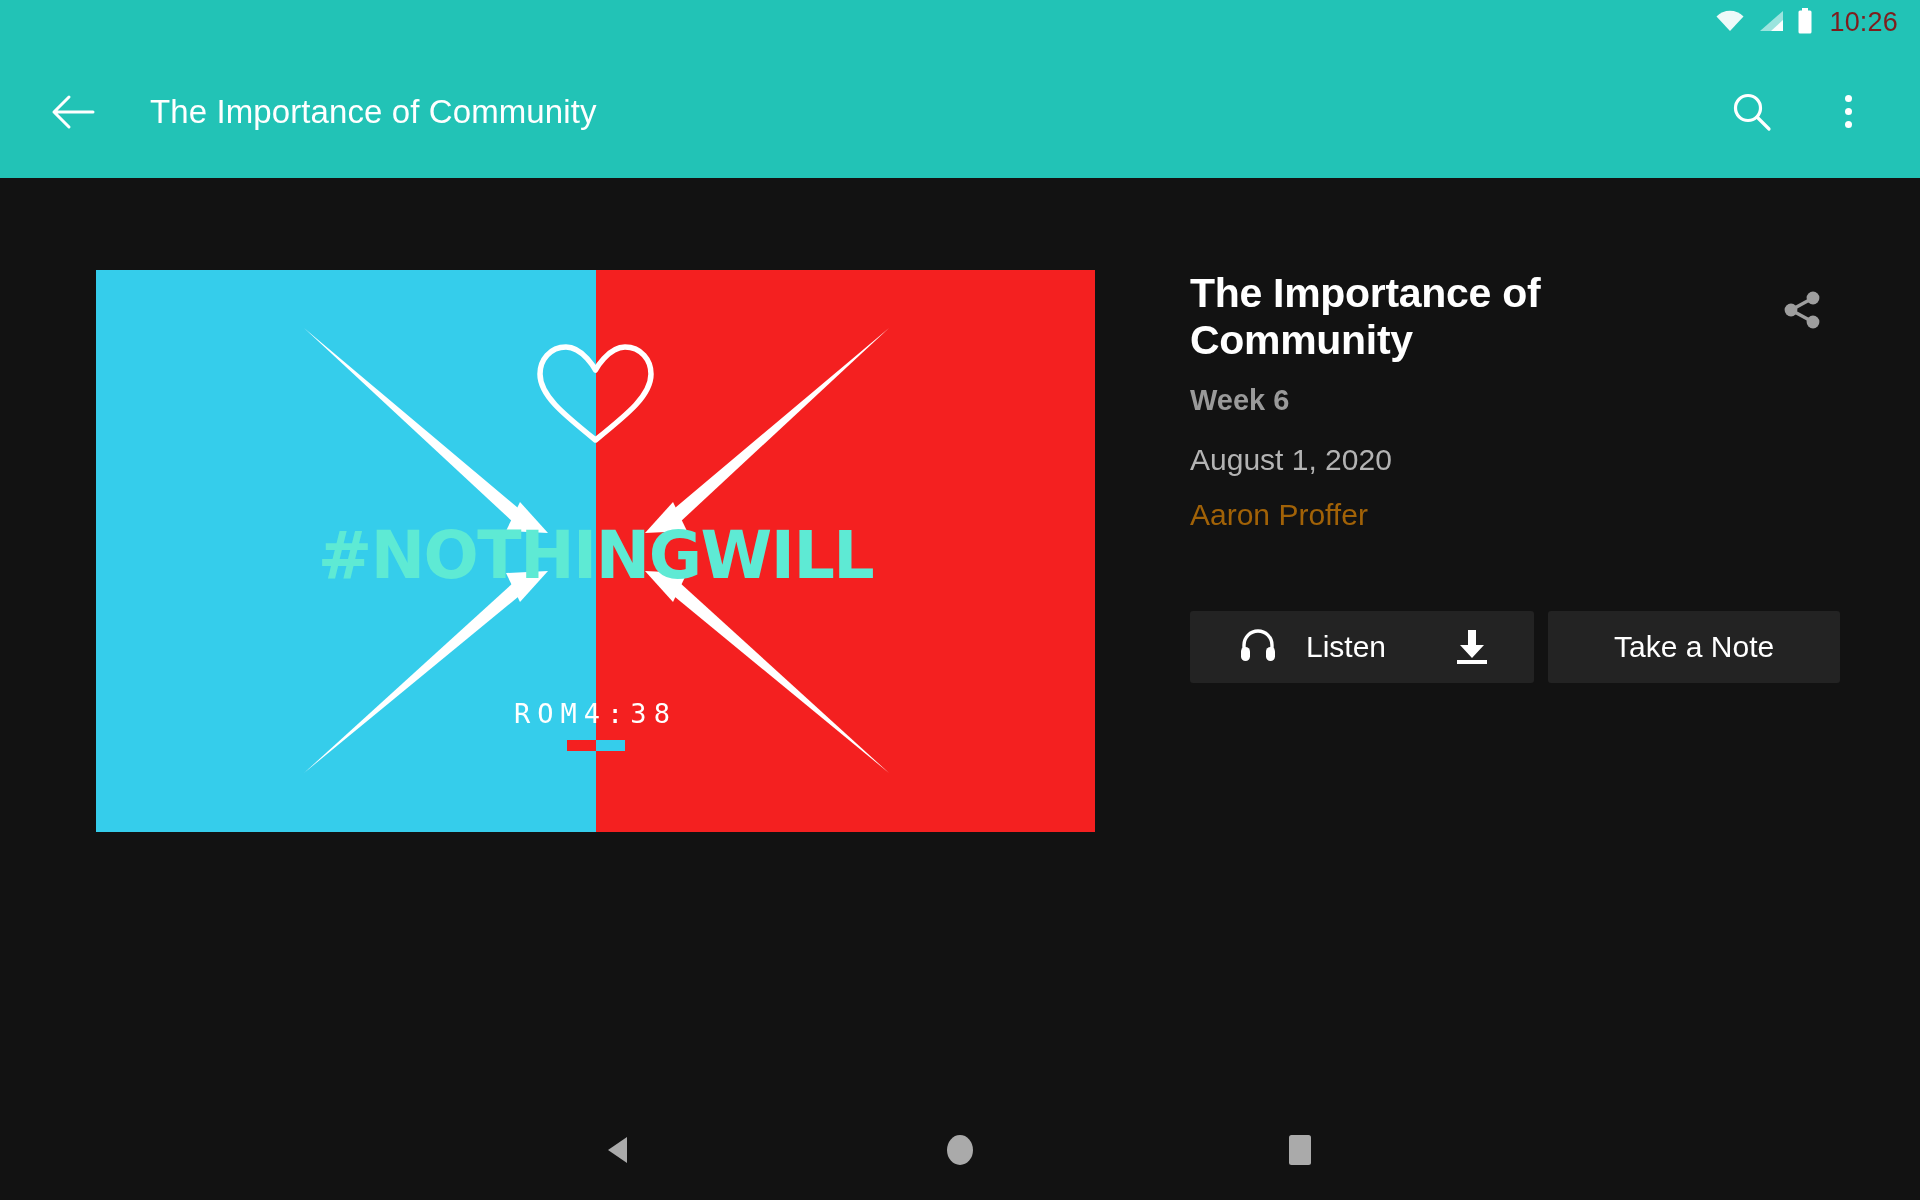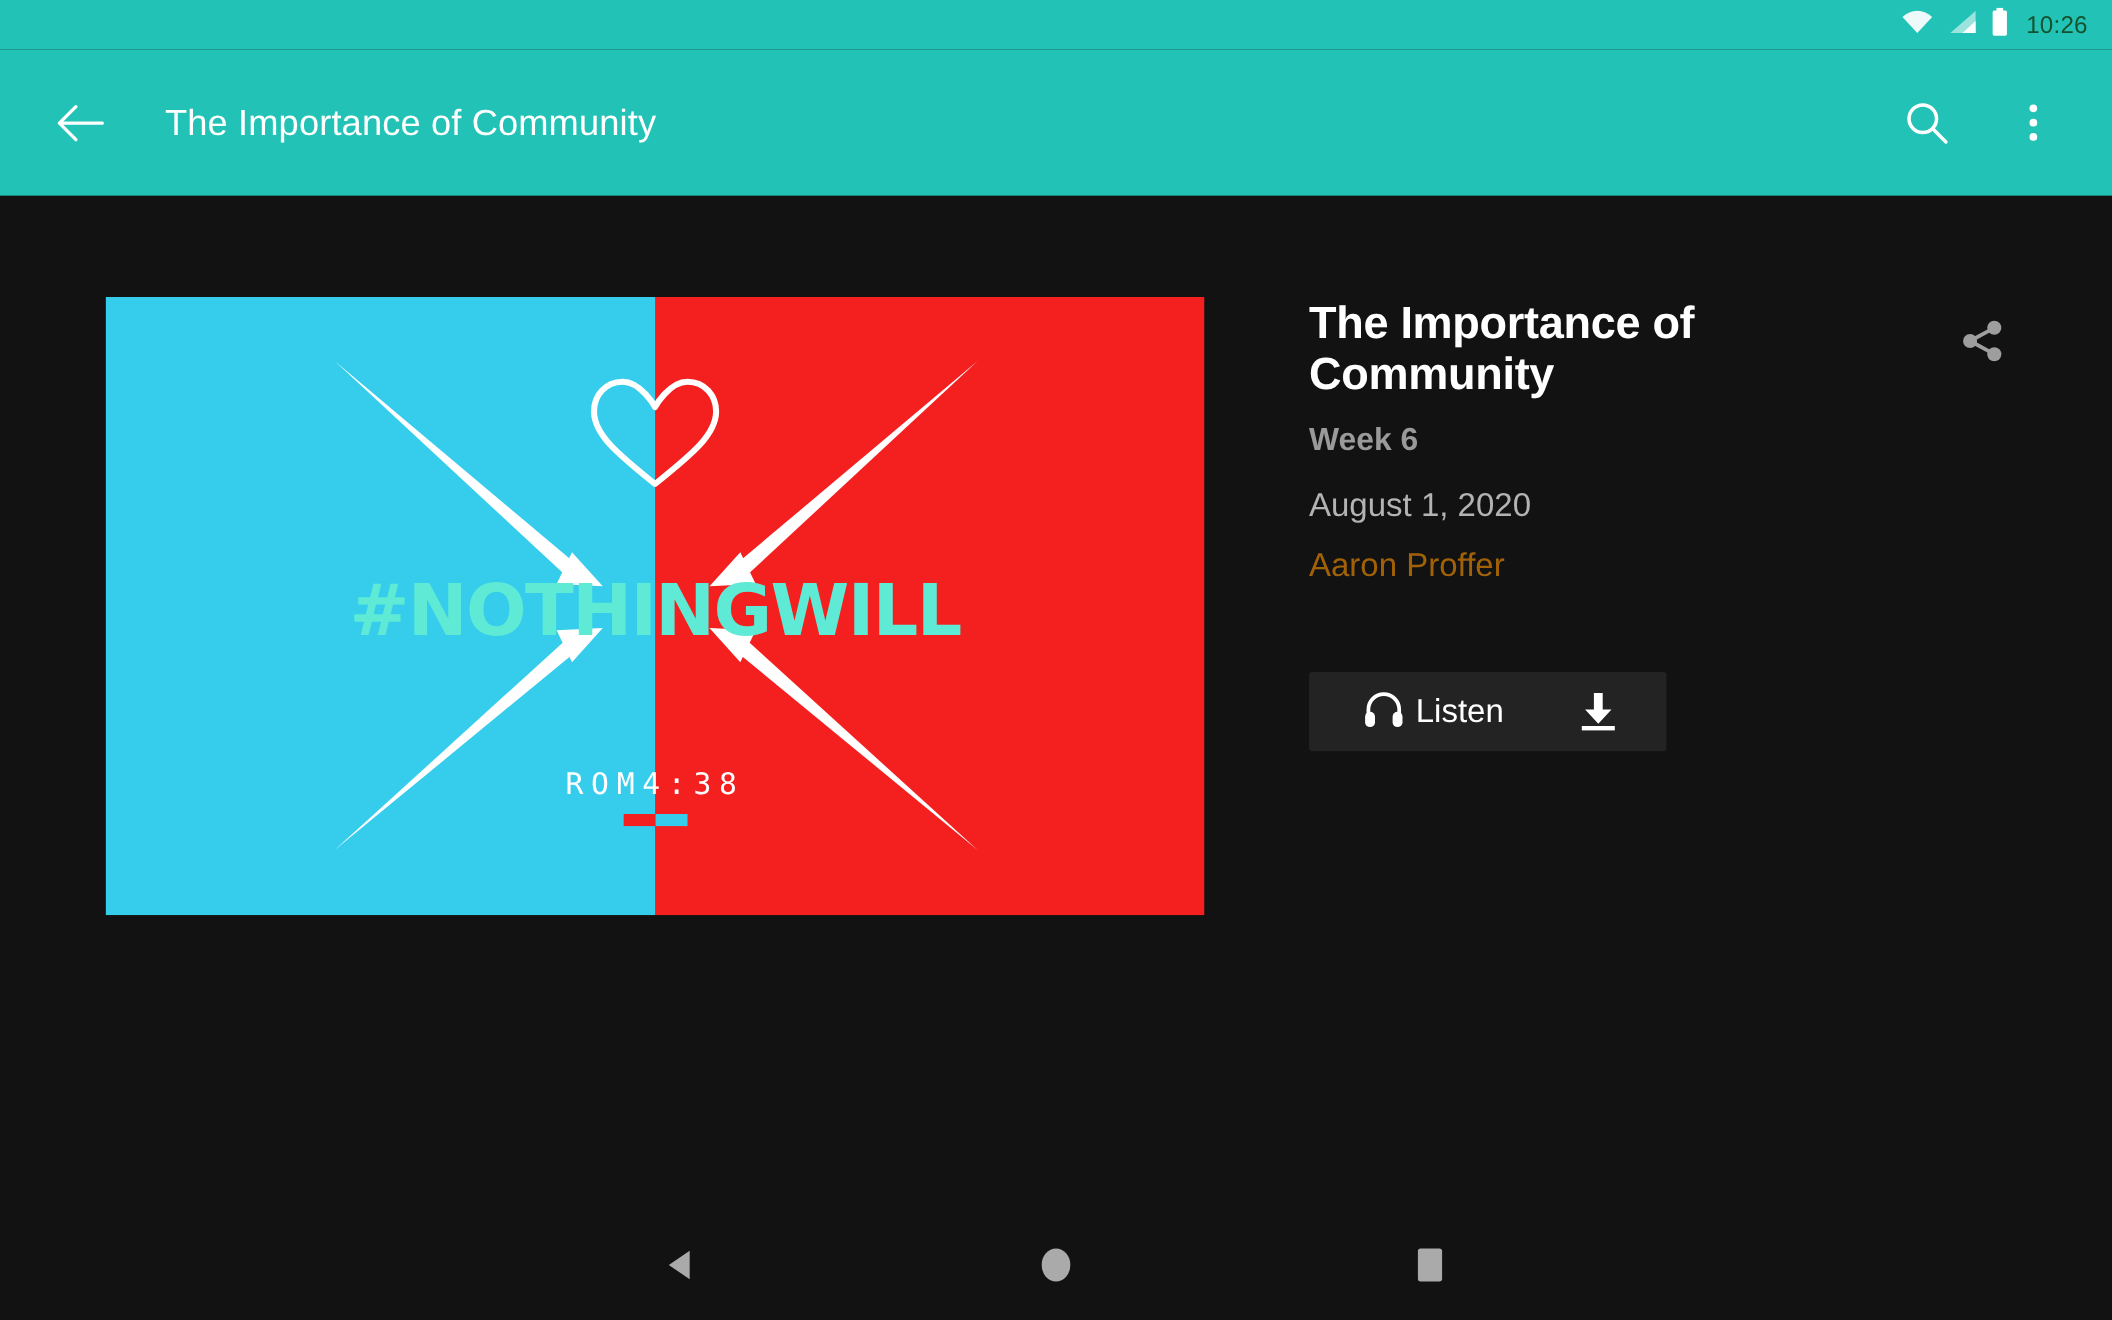"10:26" #status-time { color: #14532d -> #7f1d1d; font-size: 22px -> 27px }
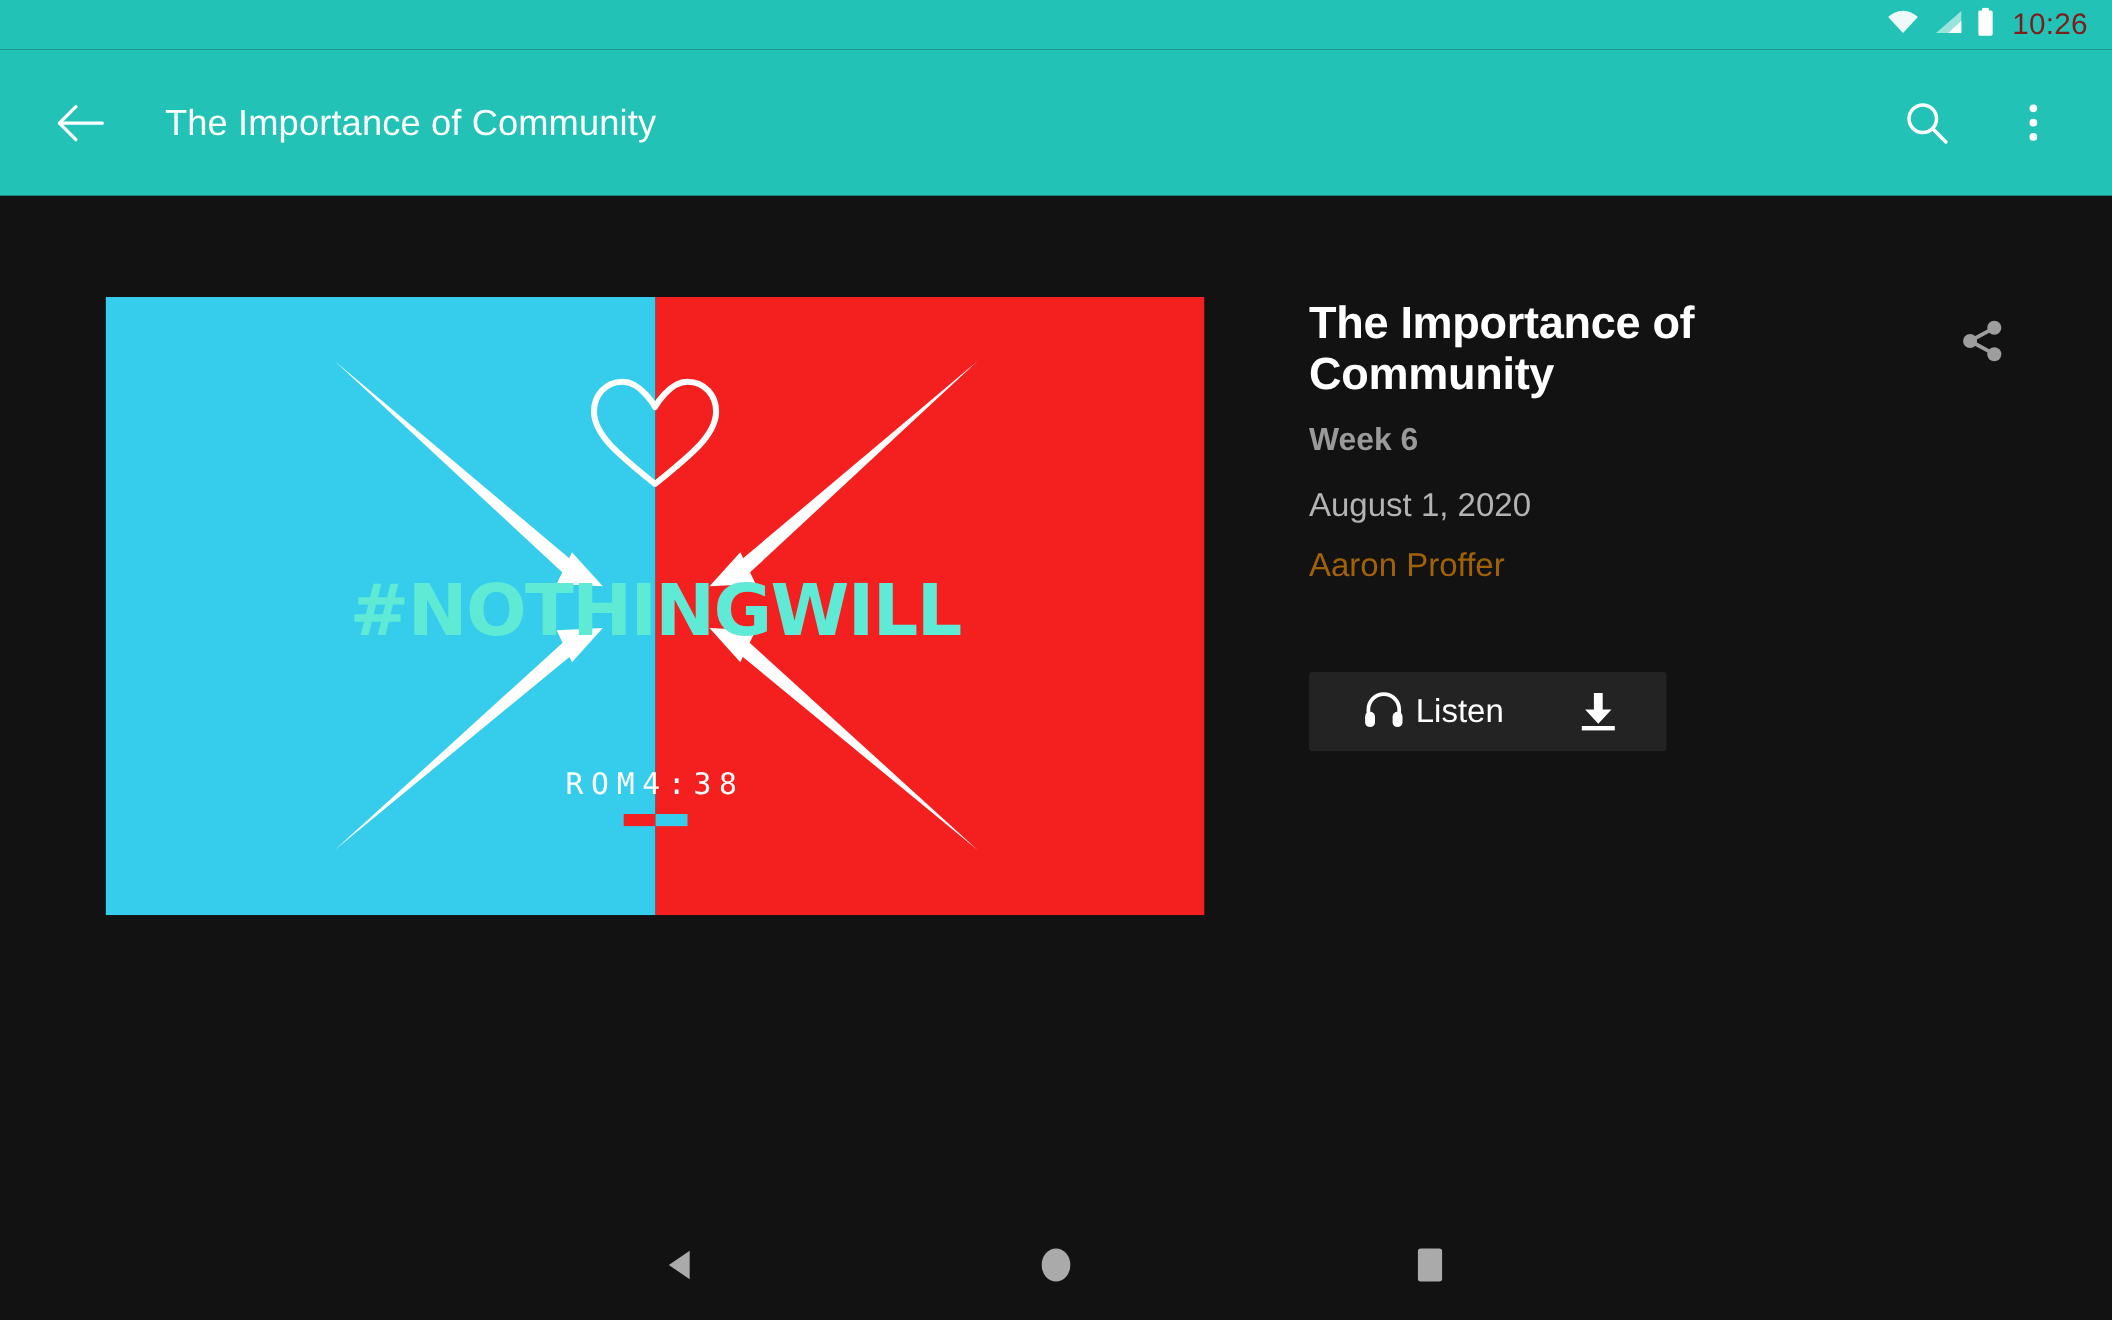"Listen" #listen-button { gap: 11px -> 30px }
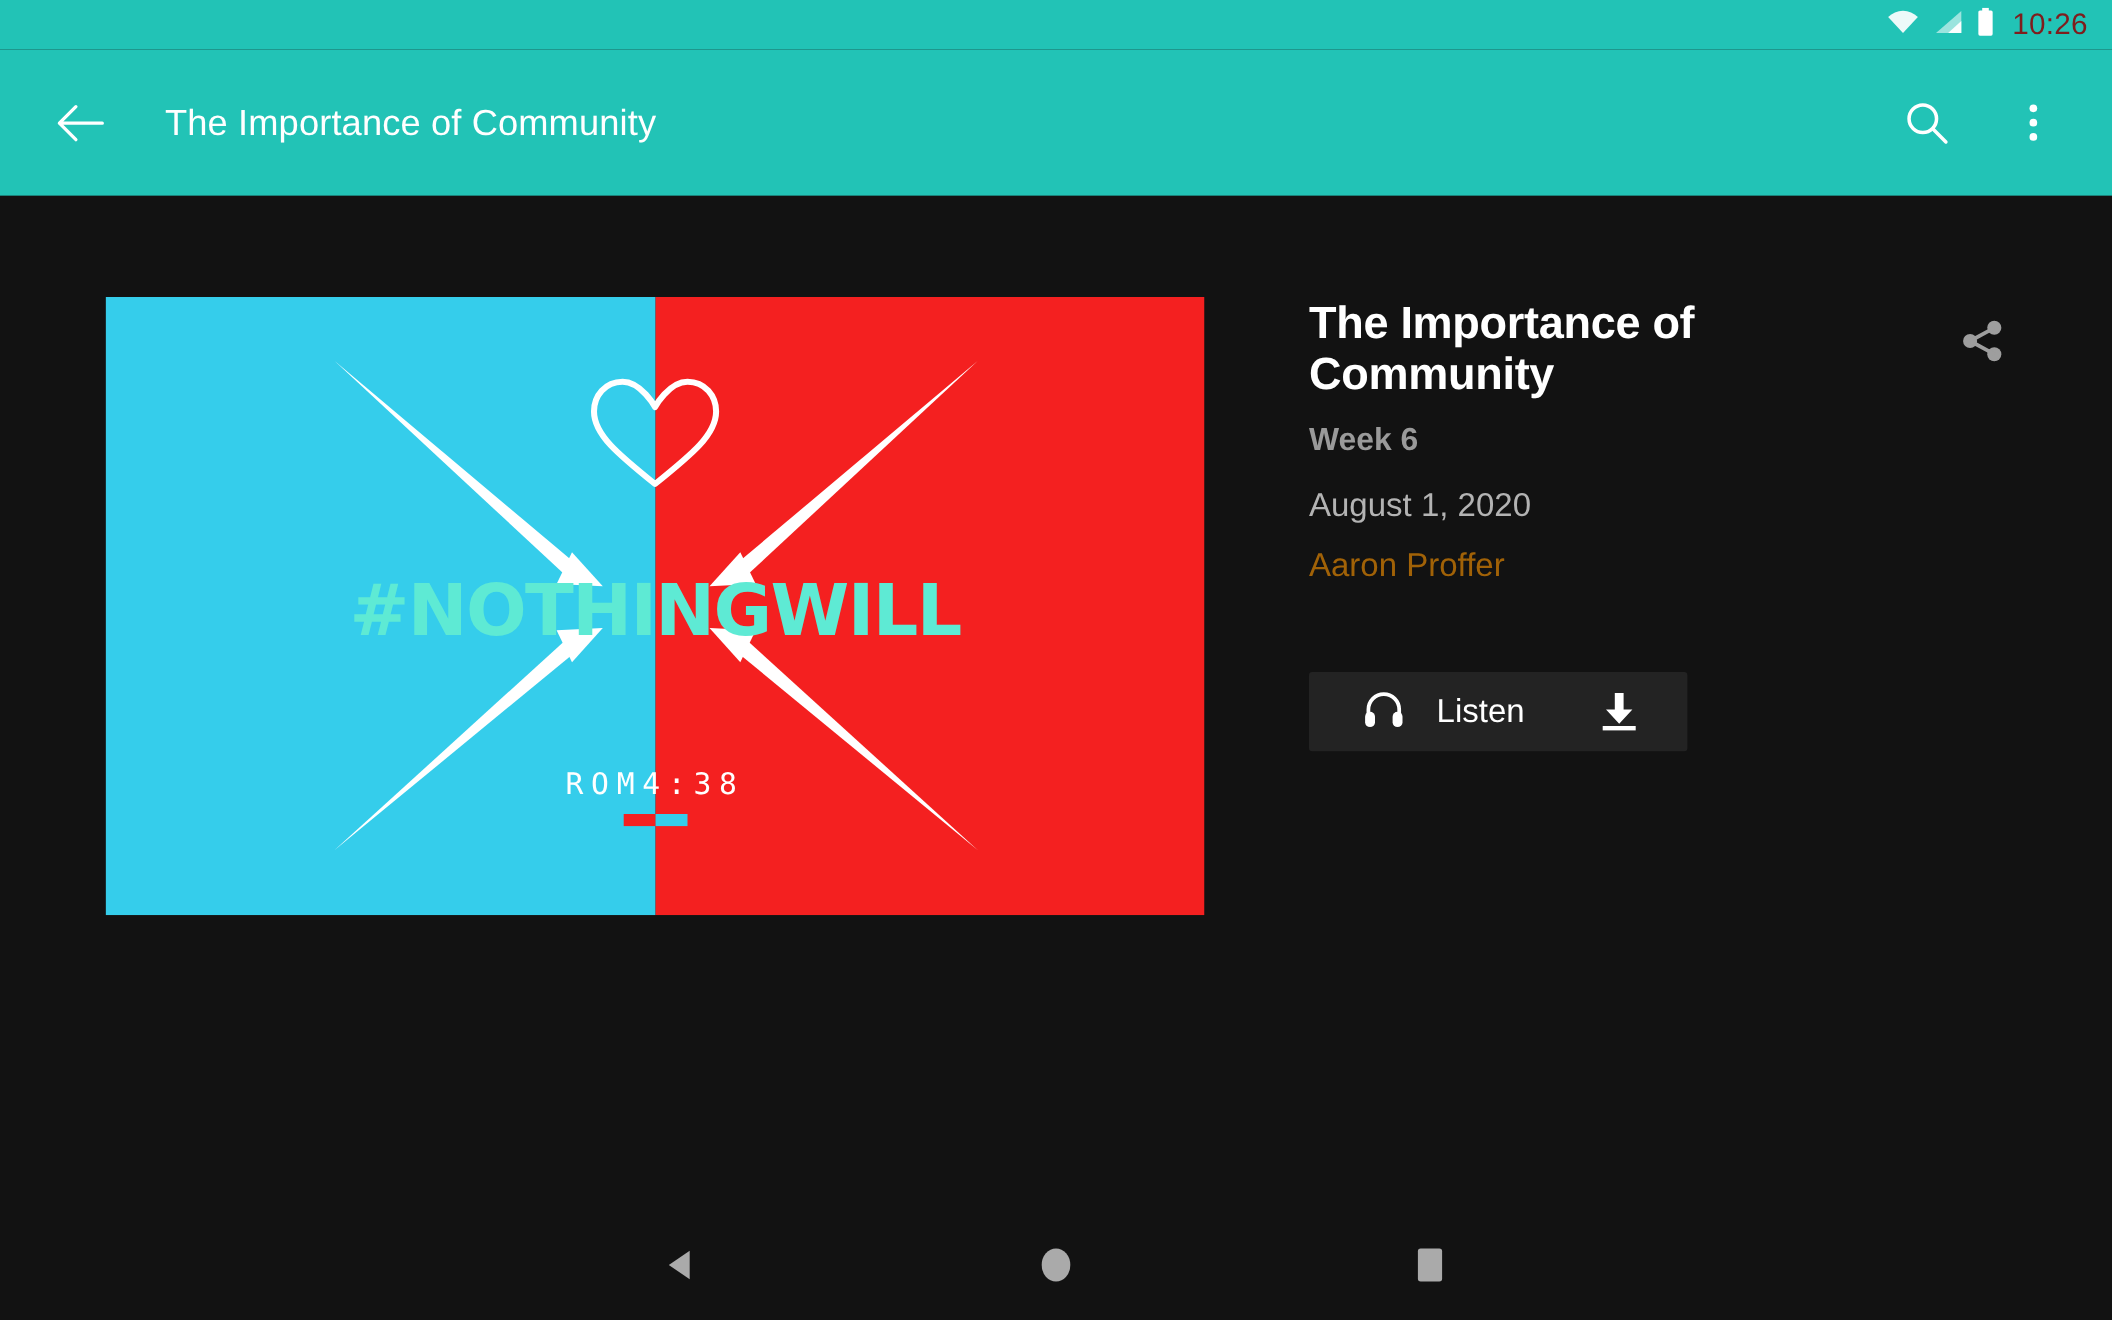"Take a Note" div { html: none -> <div> <span>Take a Note</span> </div> }
